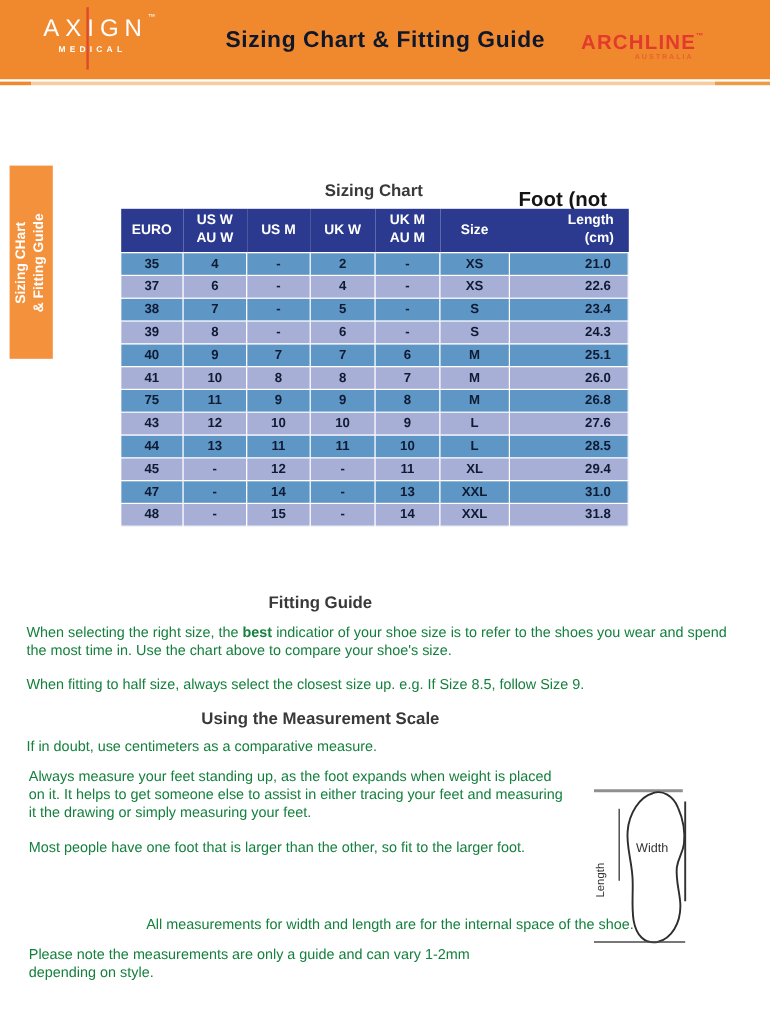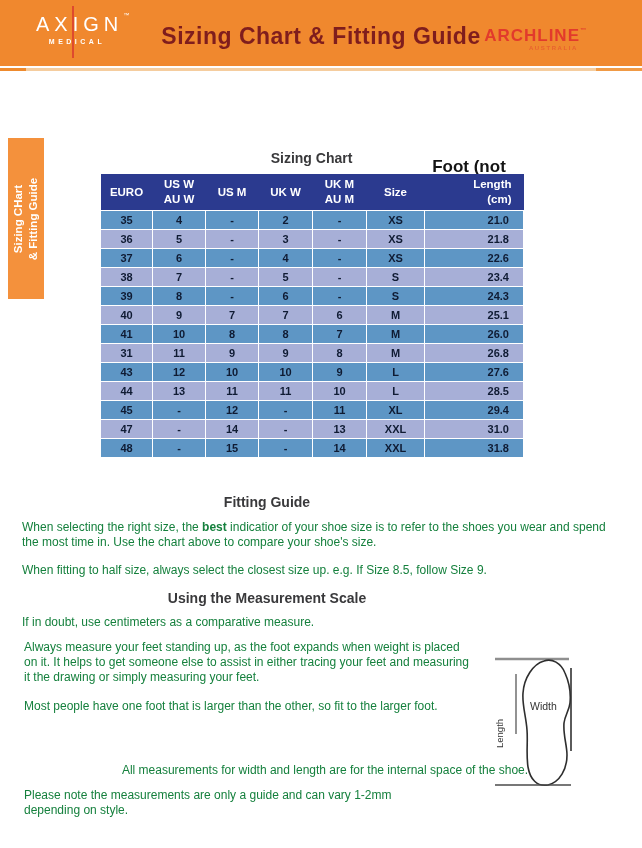"Sizing Chart & Fitting Guide" .doc-title { color: #7f1d1d -> #0f172a; font-size: 23px -> 19px }
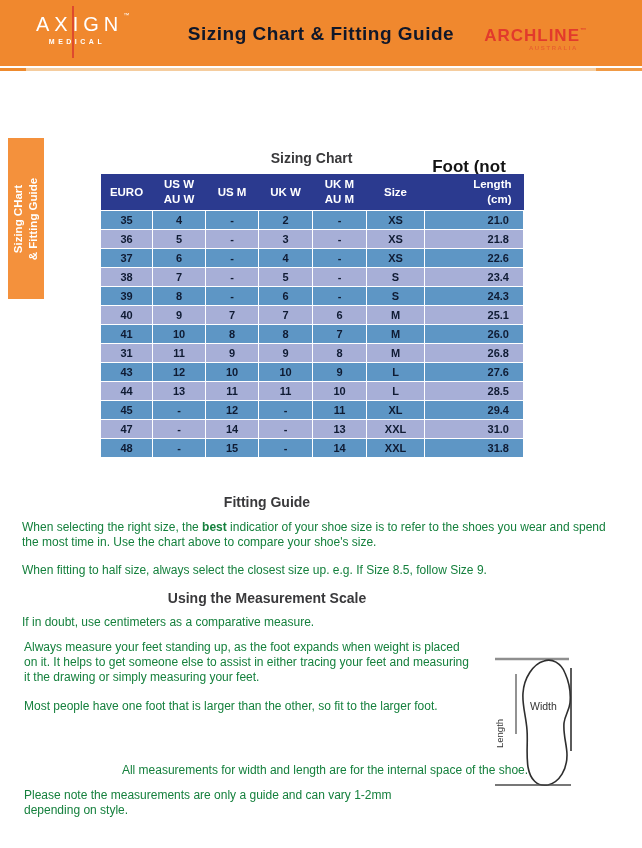"36" tr { html: <tr> <td>36</td> <td>5</td> <td>-</td> <td>3</td> <td>-</td> <td>XS</td> <td>21.8</td> </tr> -> none }
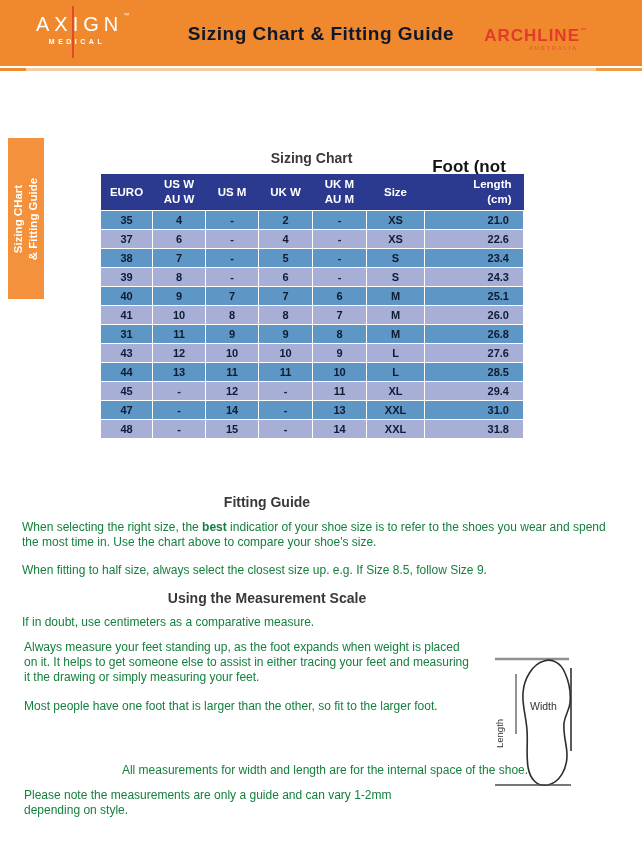"31" td { text: 31 -> 75 }
